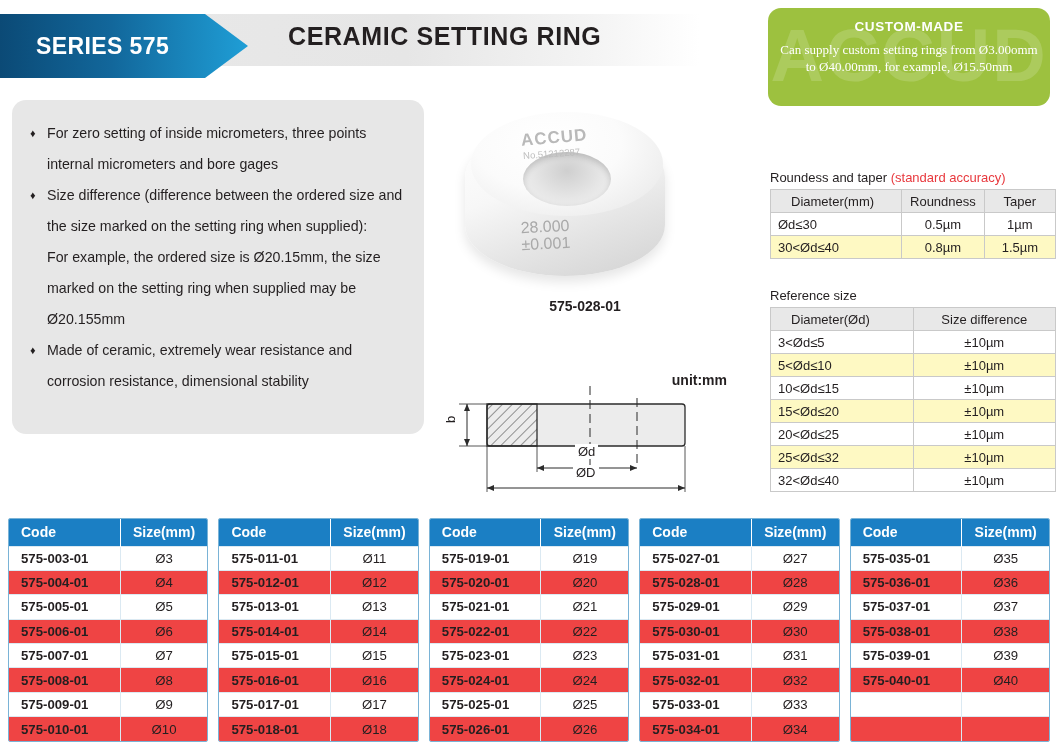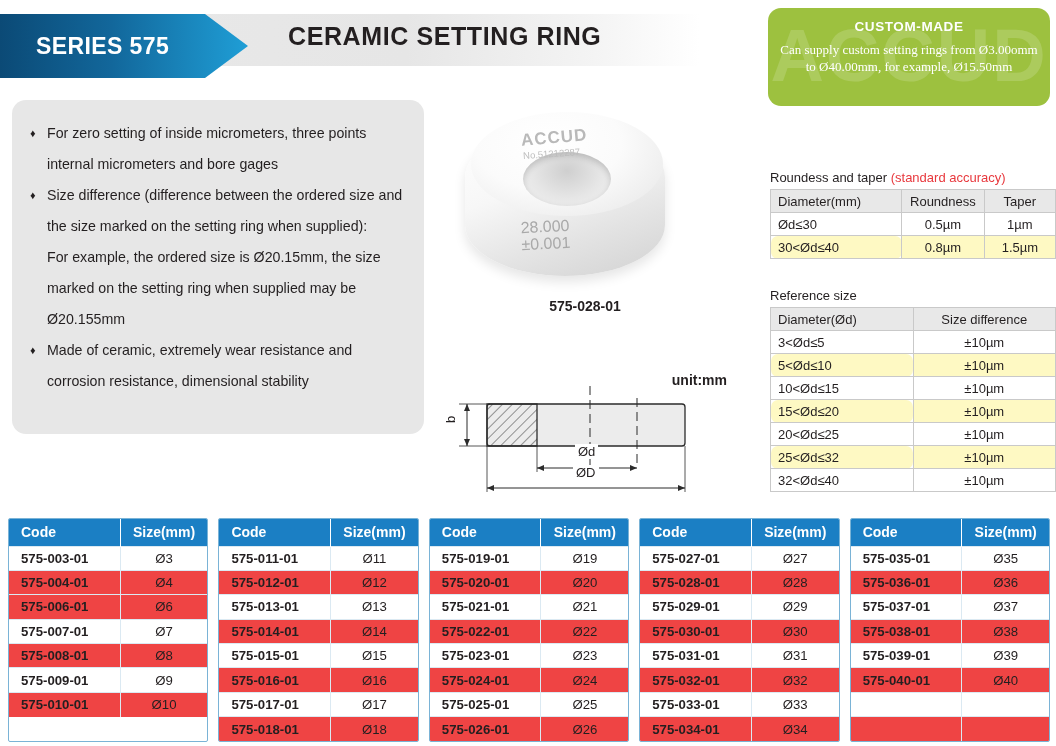"Diameter(mm)" table.spec th.left { padding-left: 7px -> 20px }
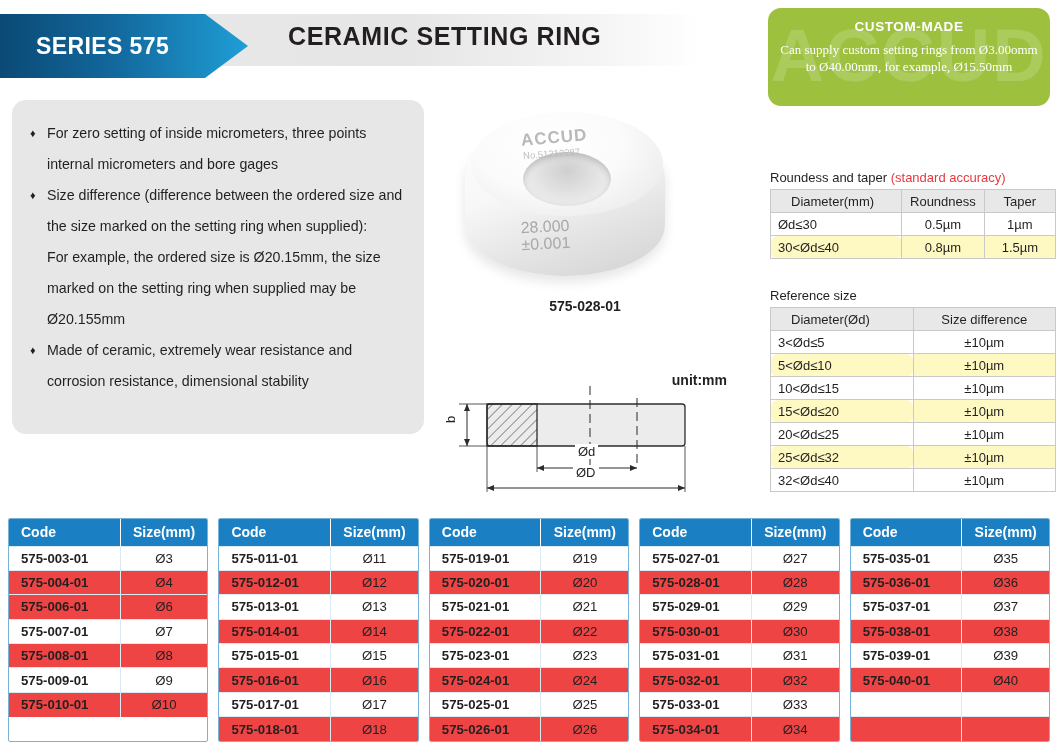"Ød≤30" table.spec td.left { border-radius: 7px -> none }
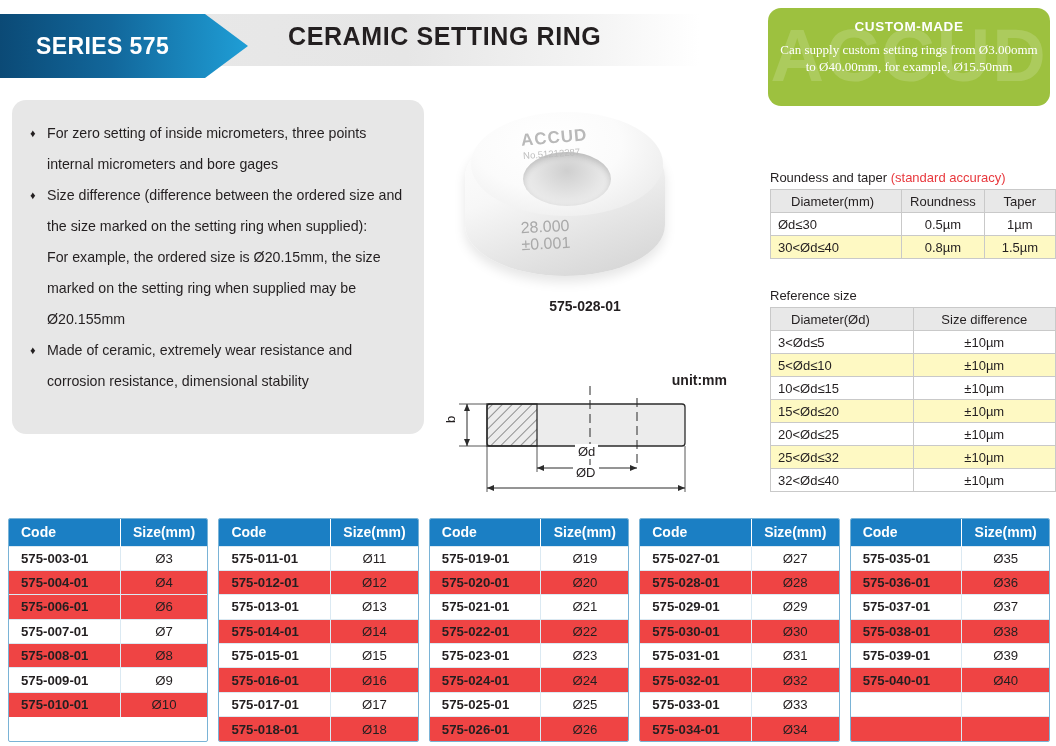"575-005-01" tr { html: none -> <tr> <td>575-005-01</td> <td>Ø5</td> </tr> }
